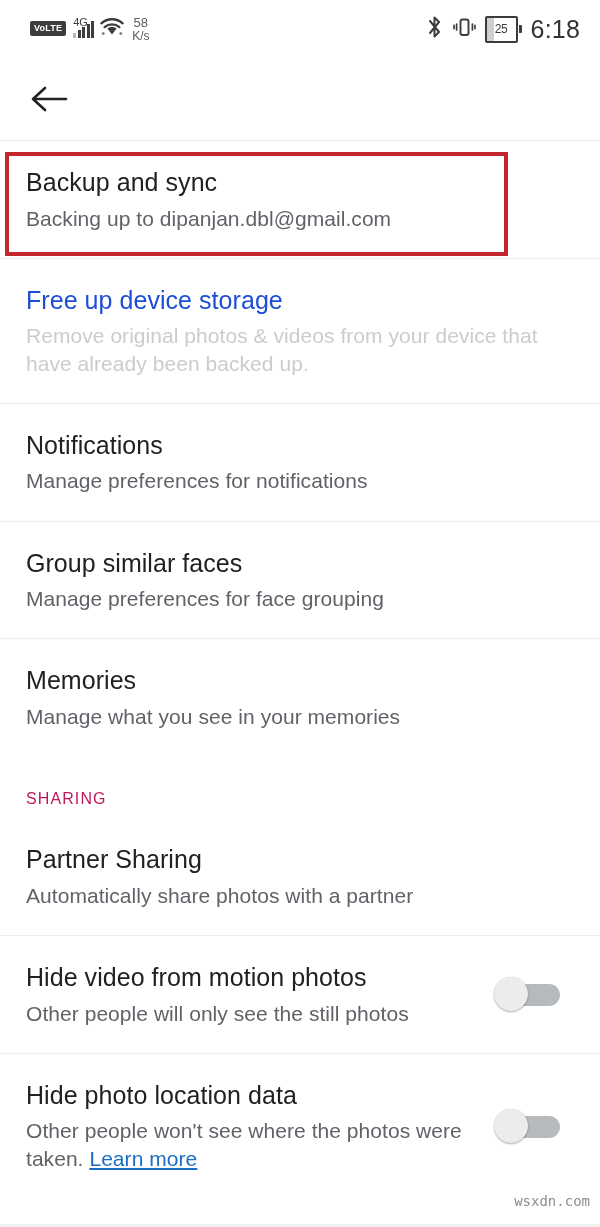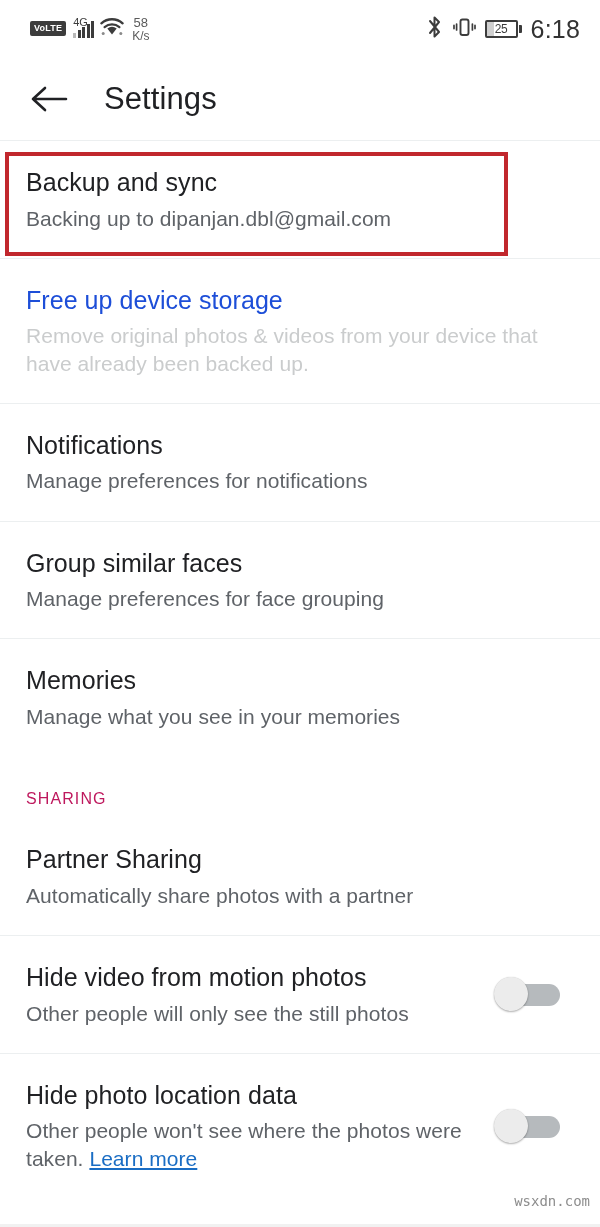"25" .batt .shell { height: 18px -> 27px }
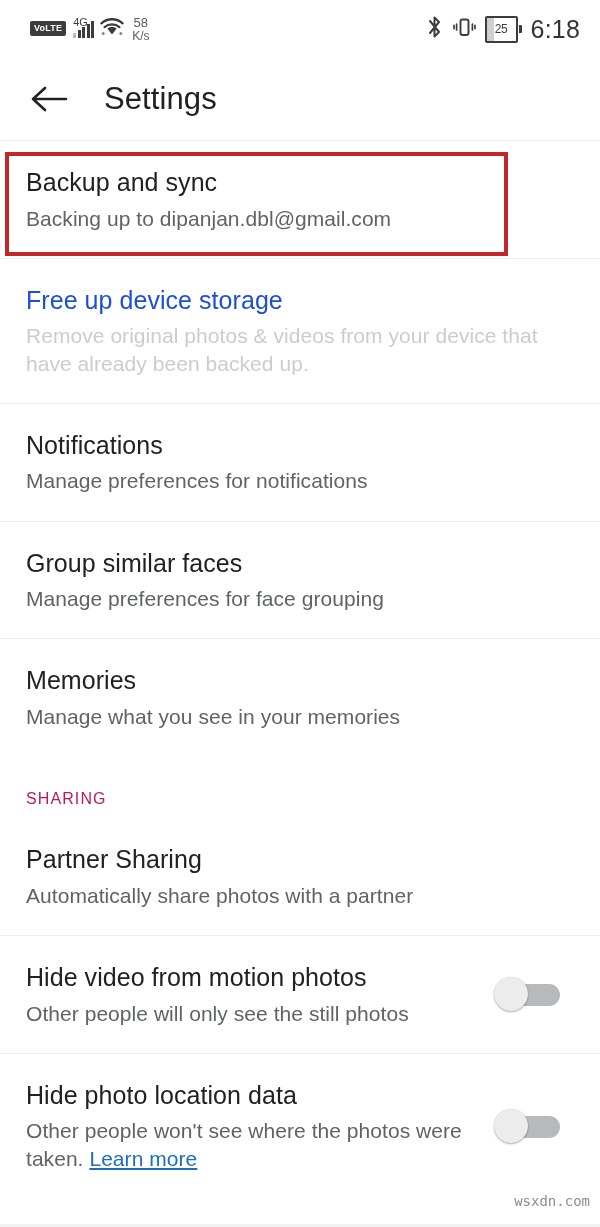"Settings" span.title { html: <span>Settings</span> -> none }
